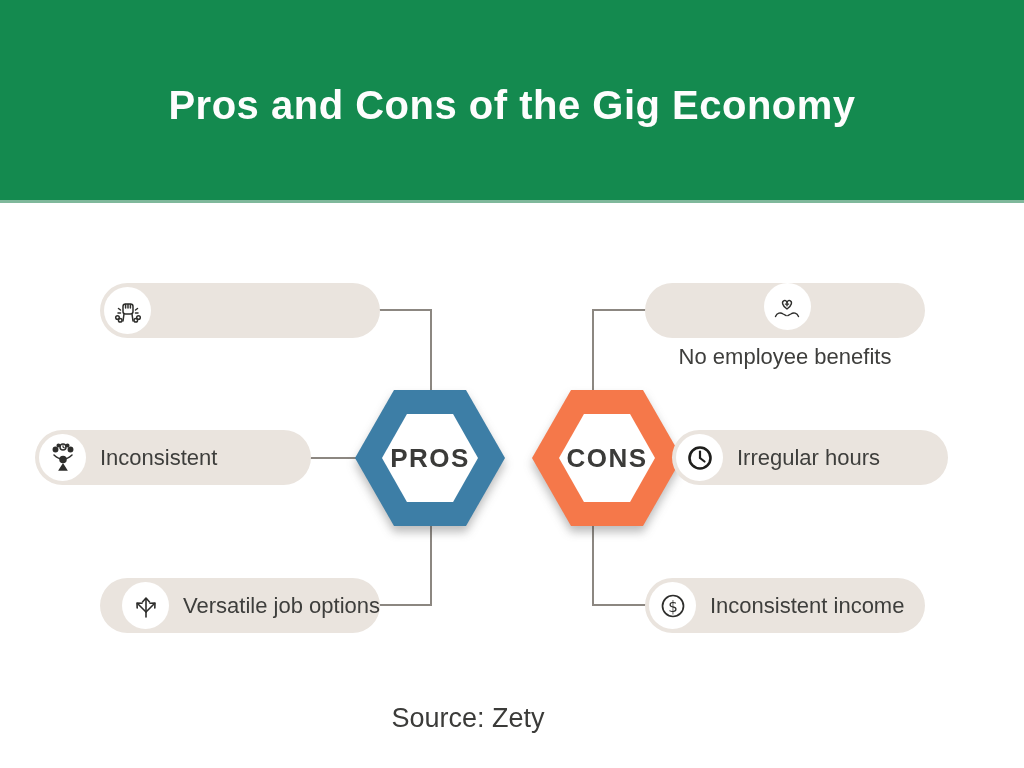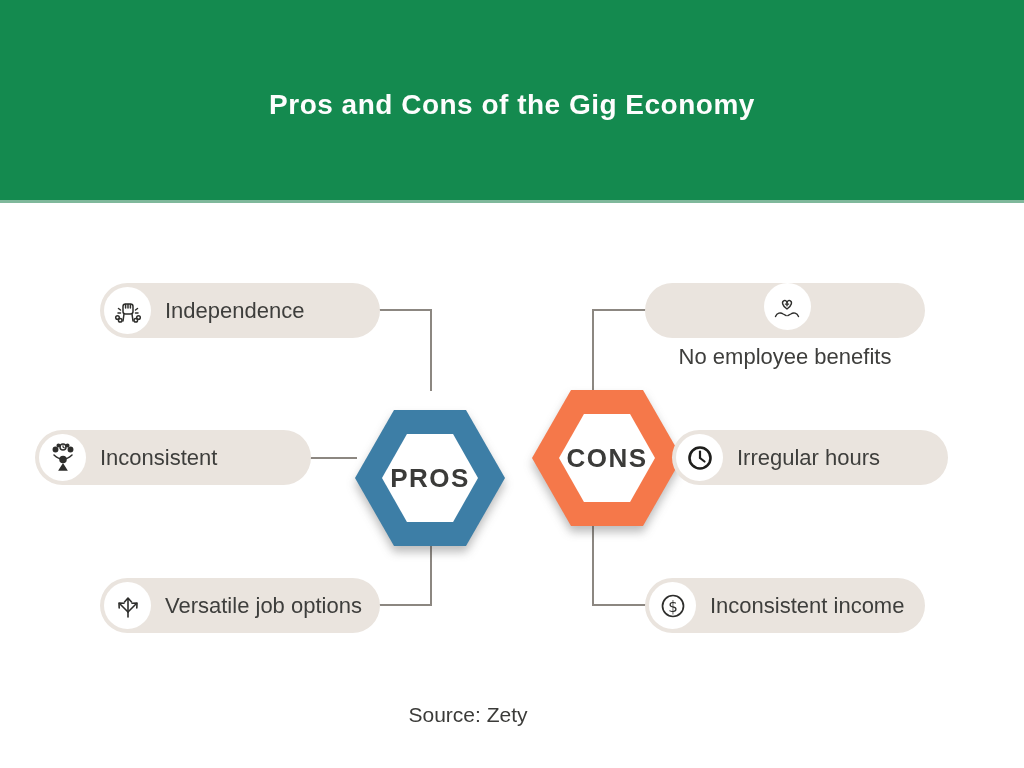"Pros and Cons of the" .header h1 { font-size: 28px -> 40px }
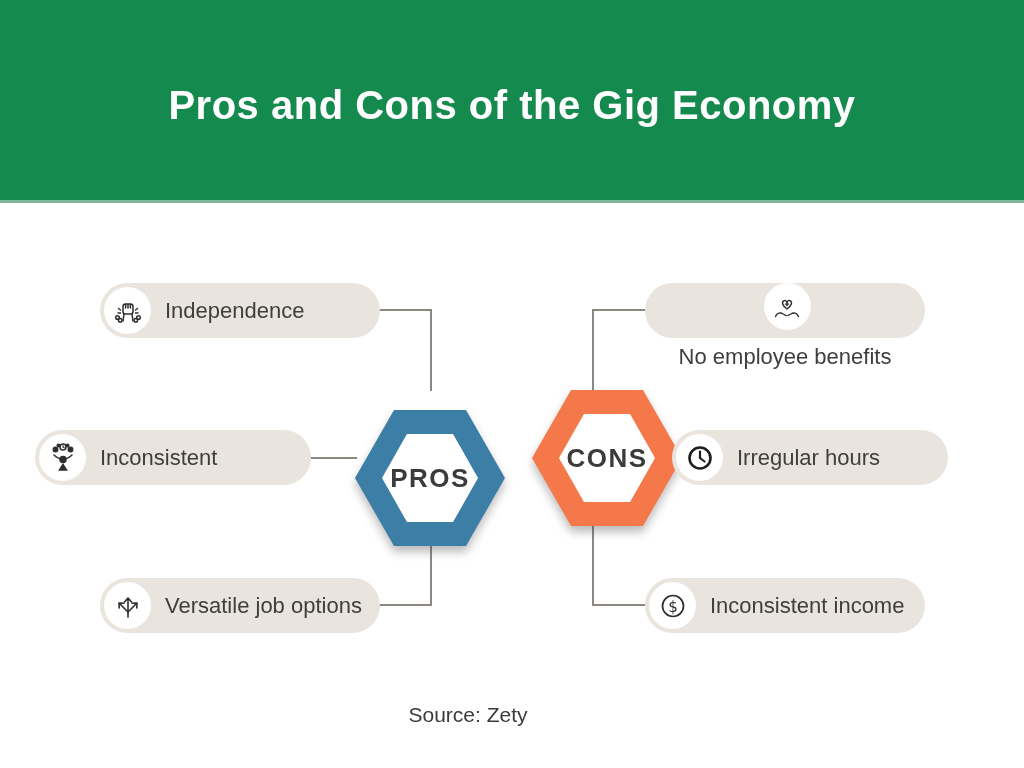"Independence" span.pill-label { html: <span>Independence</span> -> none }
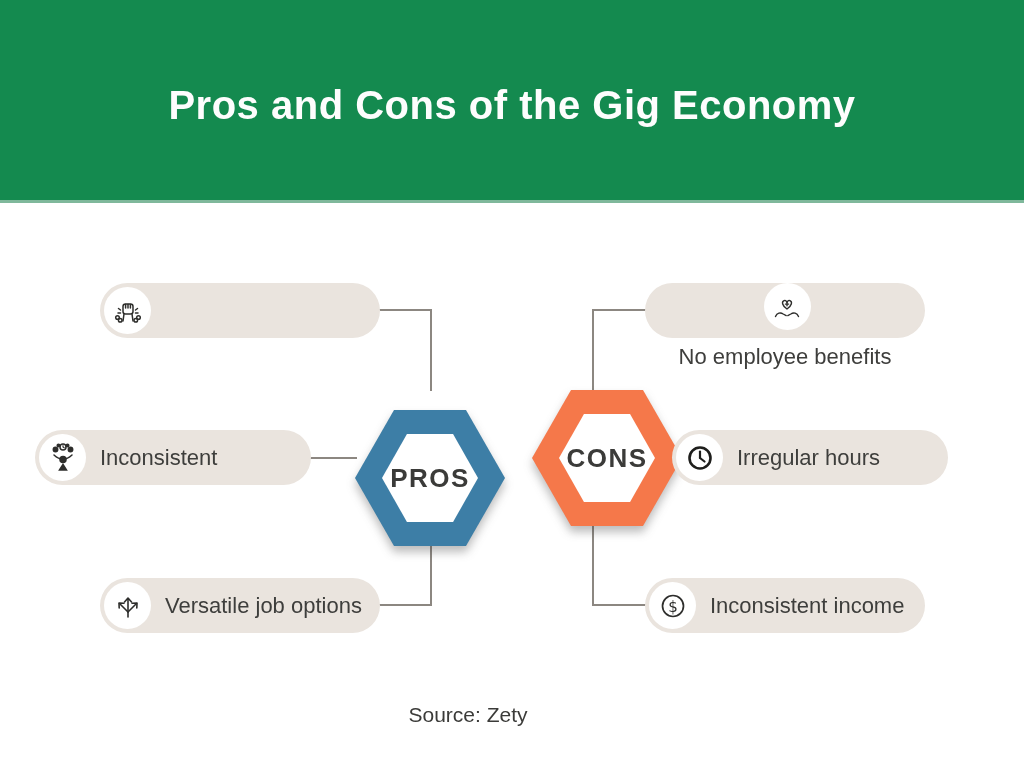"PROS" .hex-outer.blue { margin-top: 20px -> none }
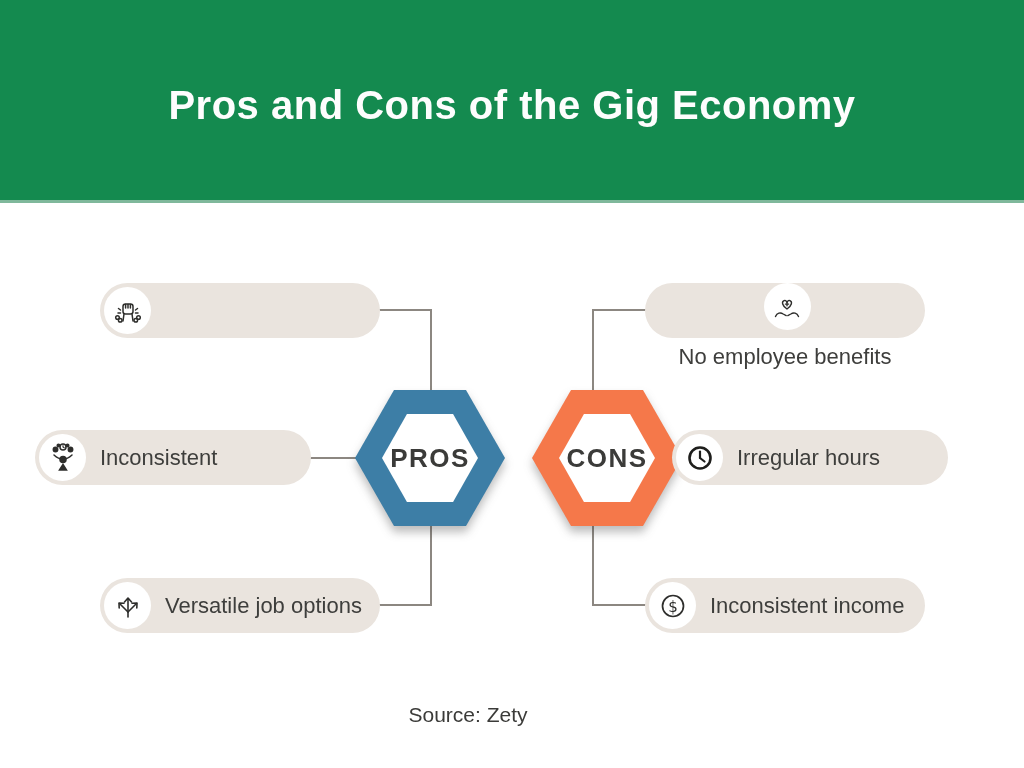"Versatile job options" .pill-versatile { justify-content: none -> flex-end }
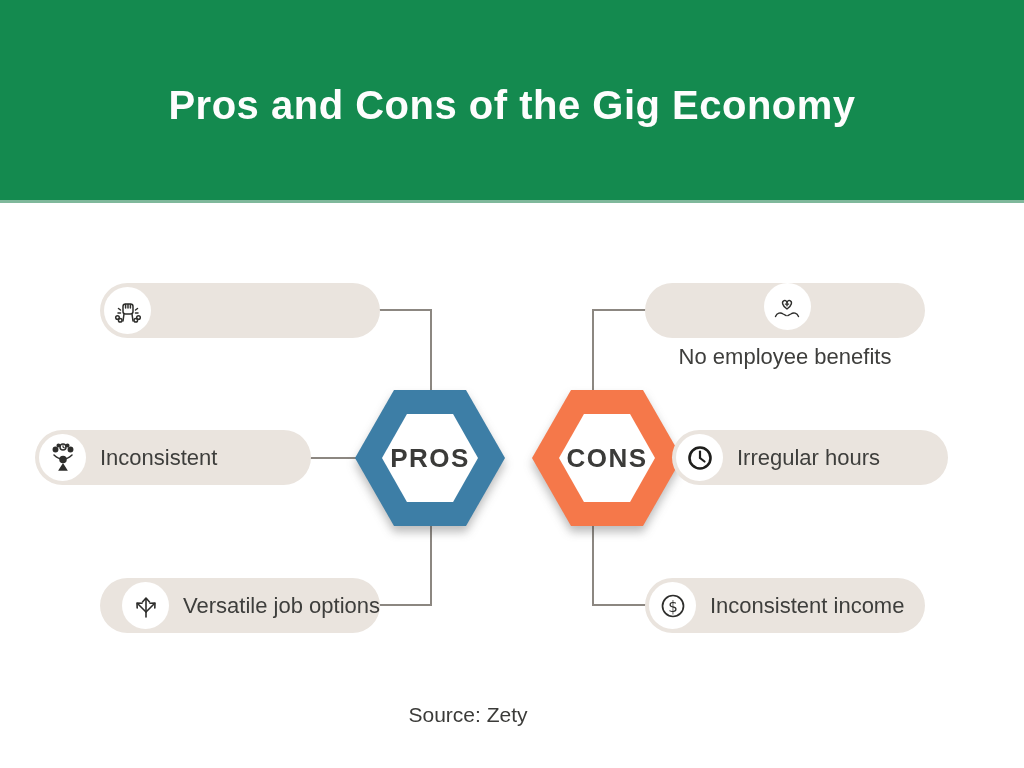"Source: Zety" .source { font-size: 21px -> 27px }
